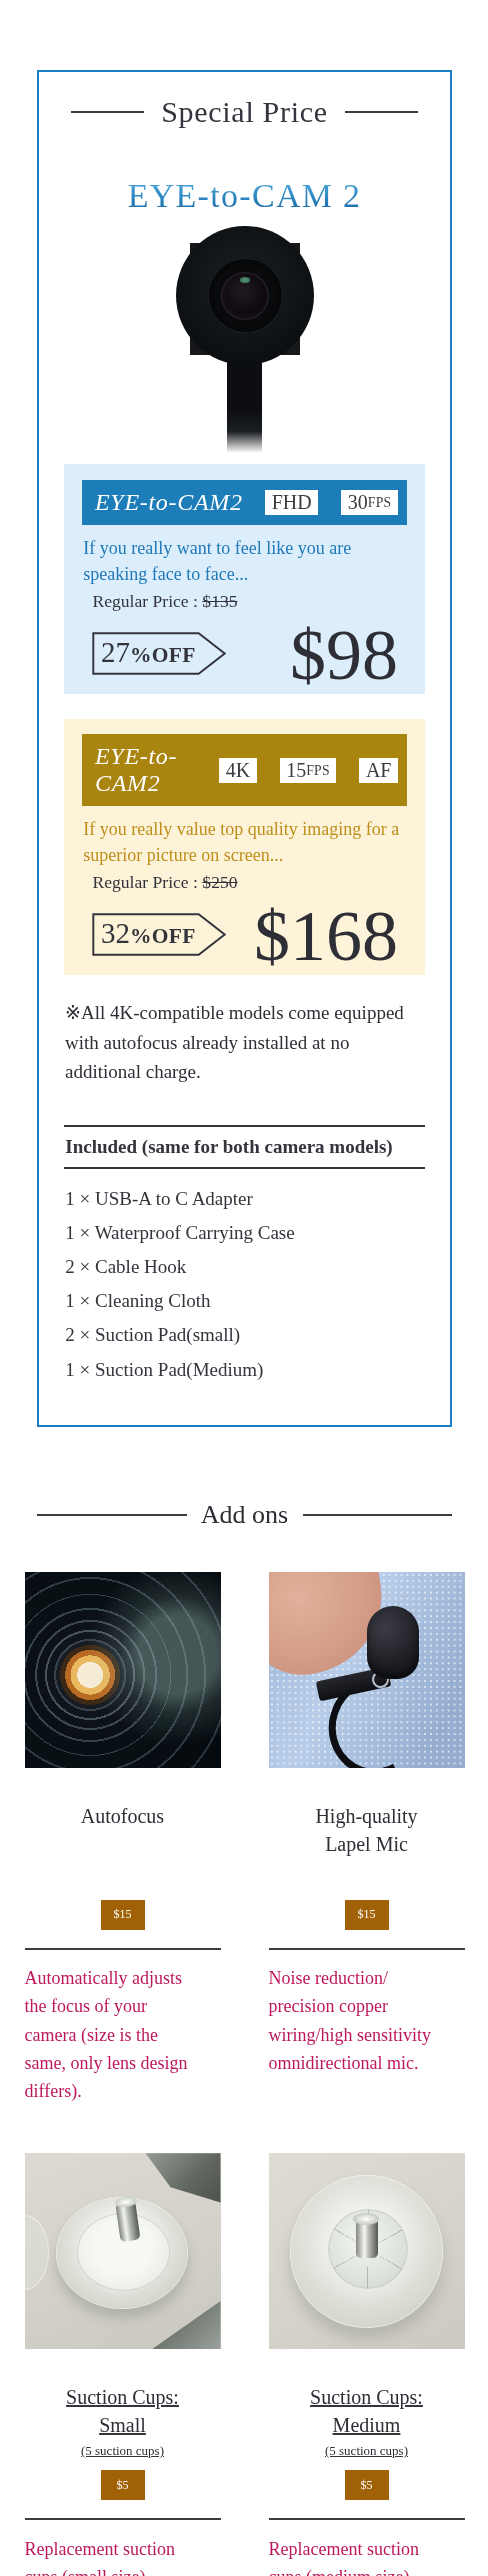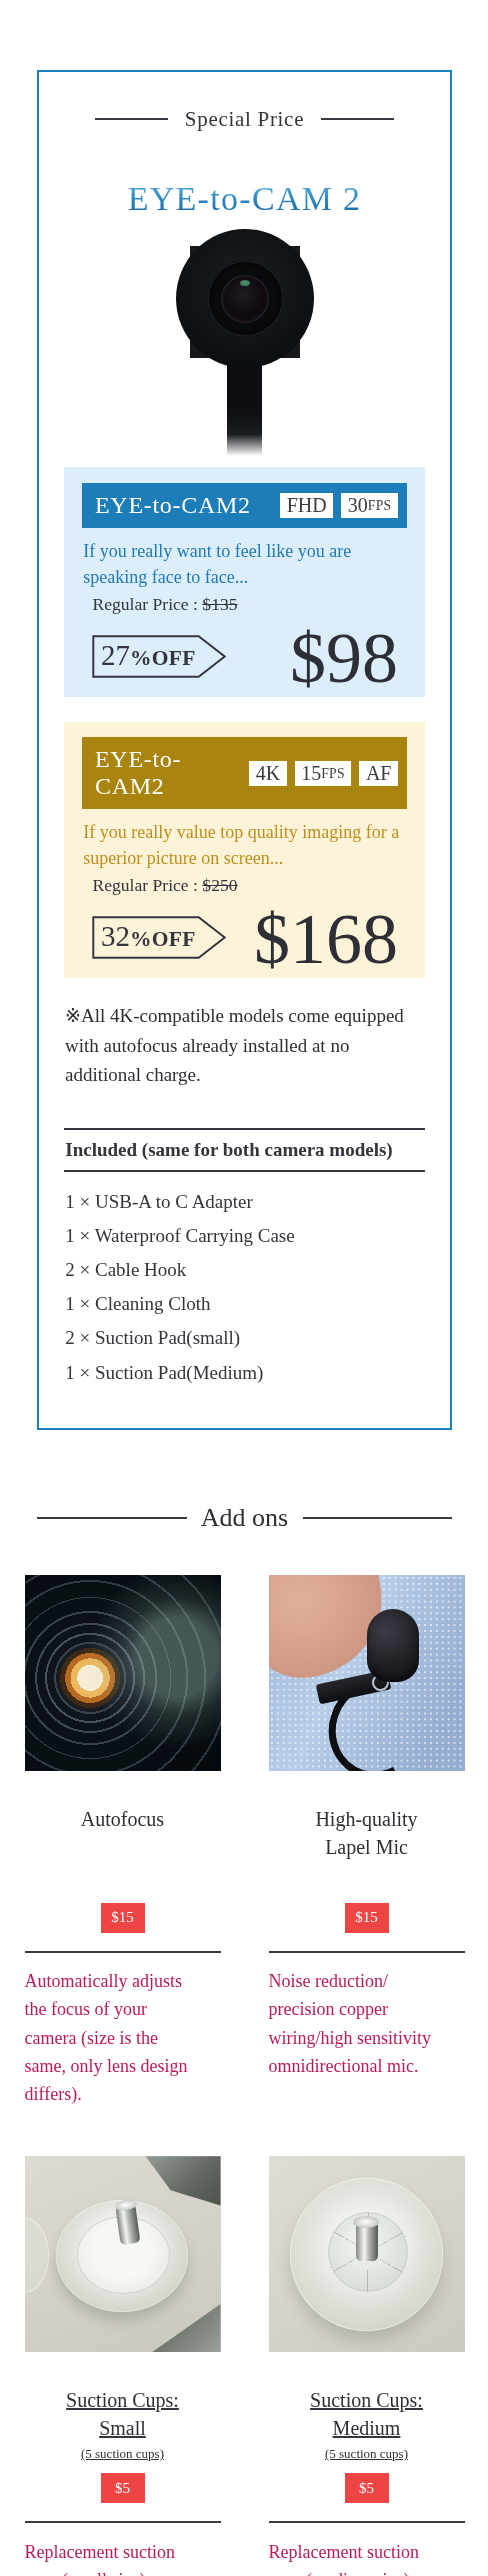"Special Price" .eyebrow { font-size: 21px -> 30px; margin-top: 15px -> 3px }
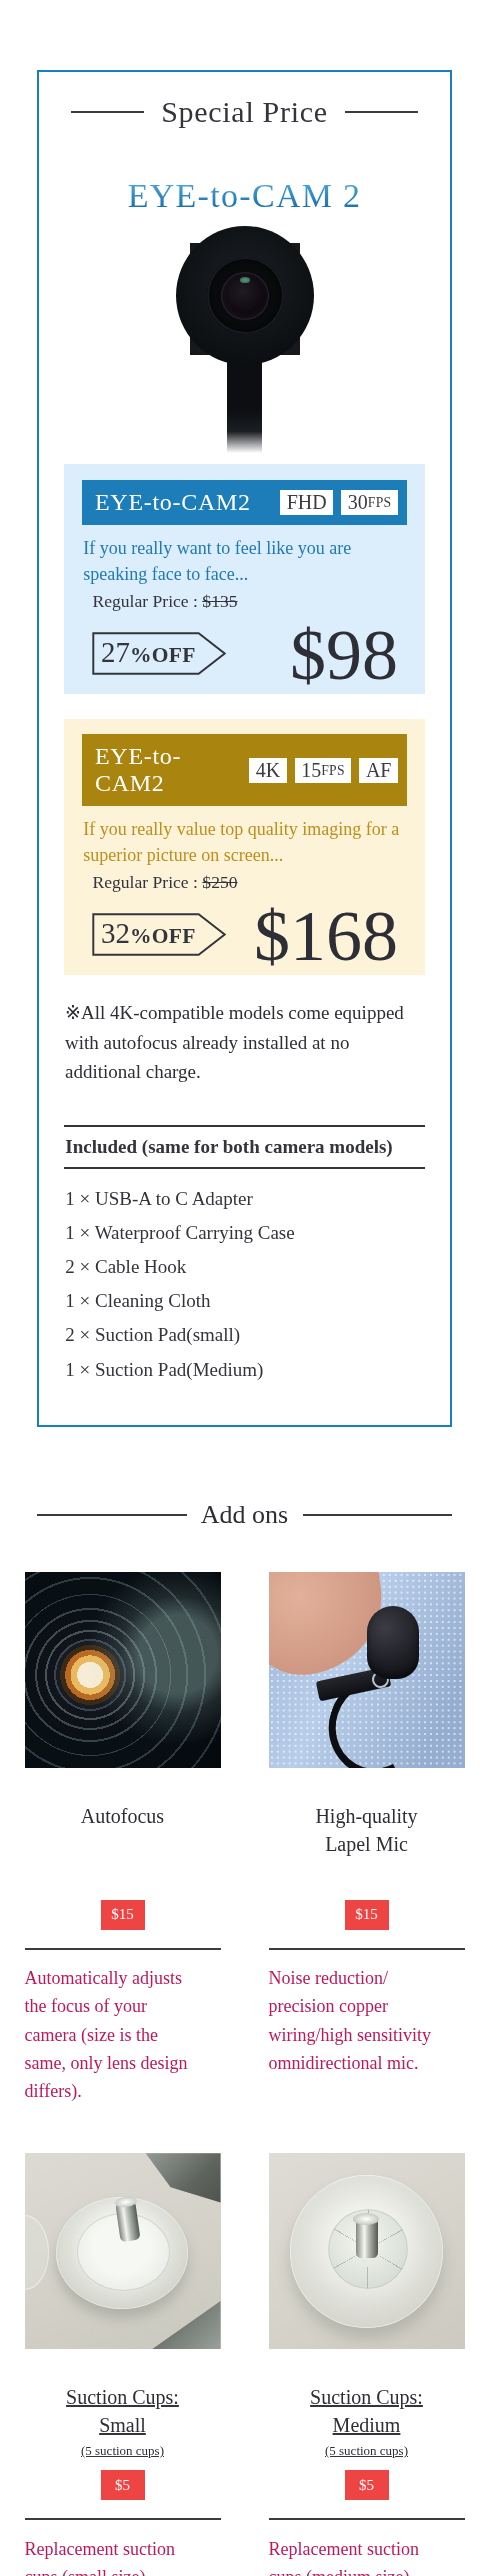"EYE-to-CAM2" .offer-name { font-style: none -> italic }
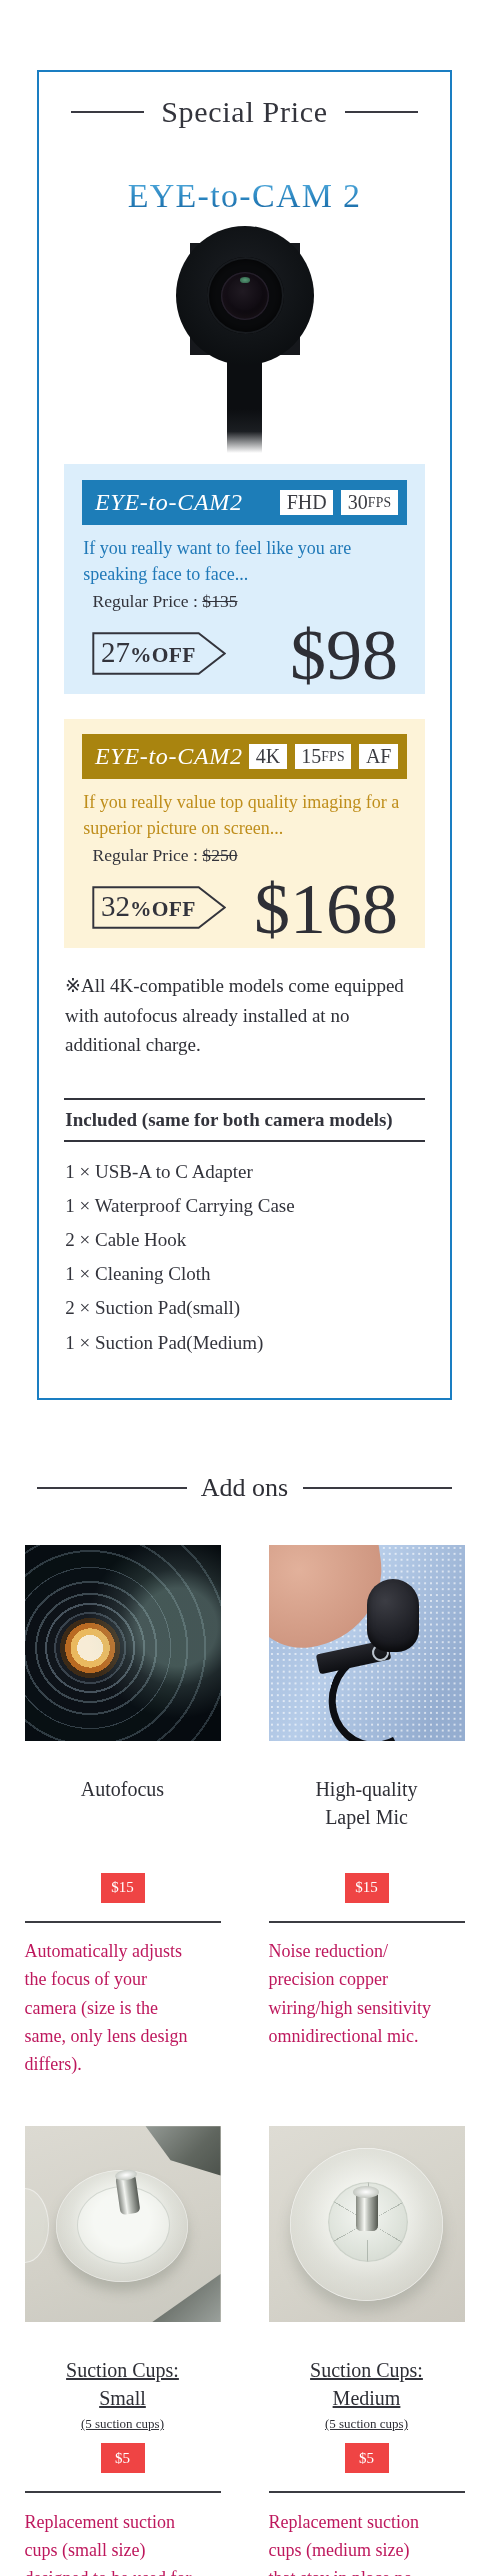"FHD" .offer-badges { gap: 8px -> 23px }
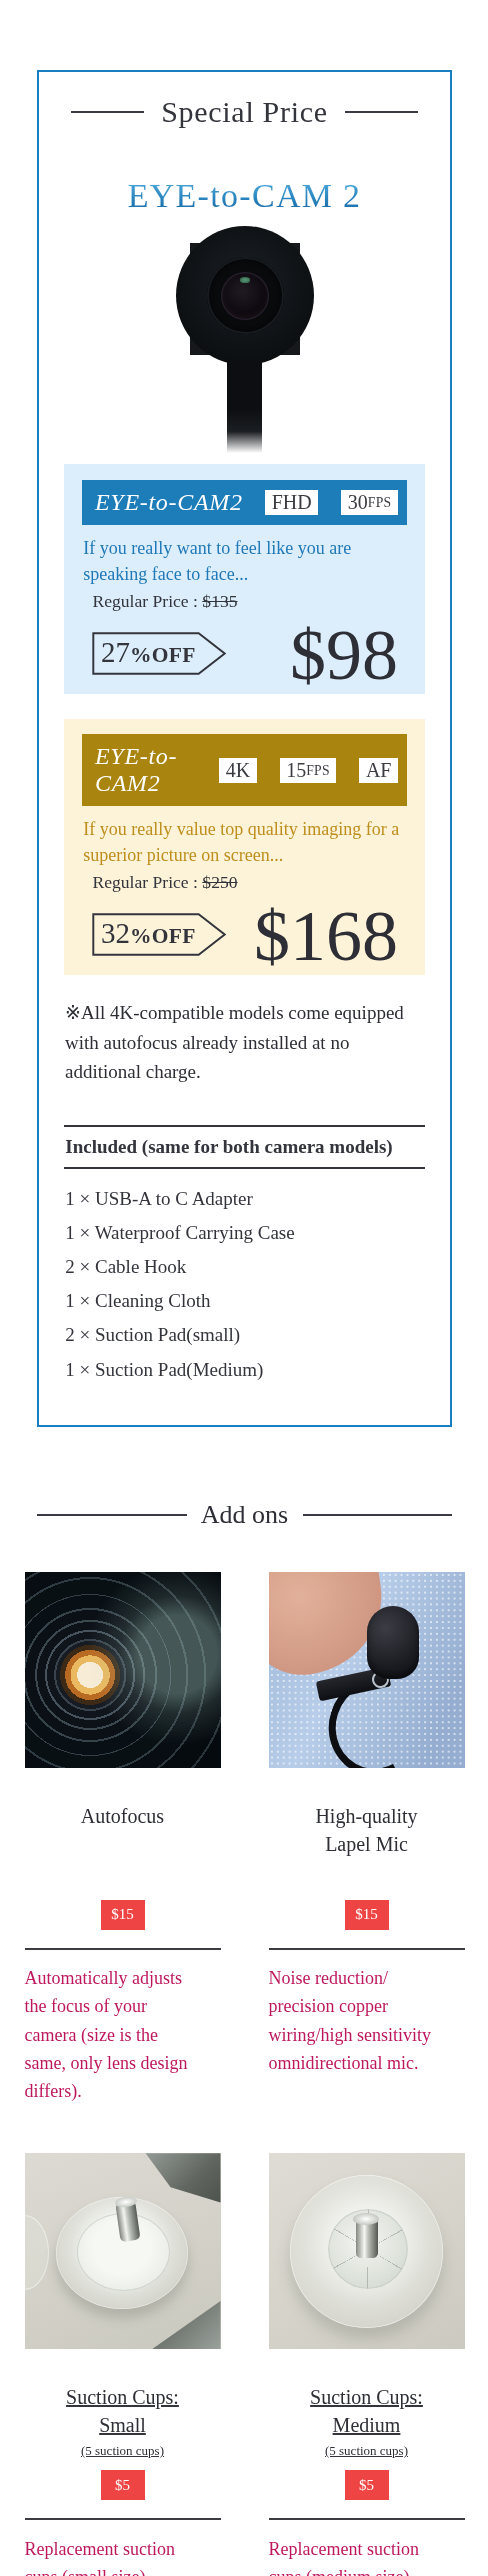"$15" .price-badge { background: #ef4444 -> #a16207; font-size: 15px -> 12px }
